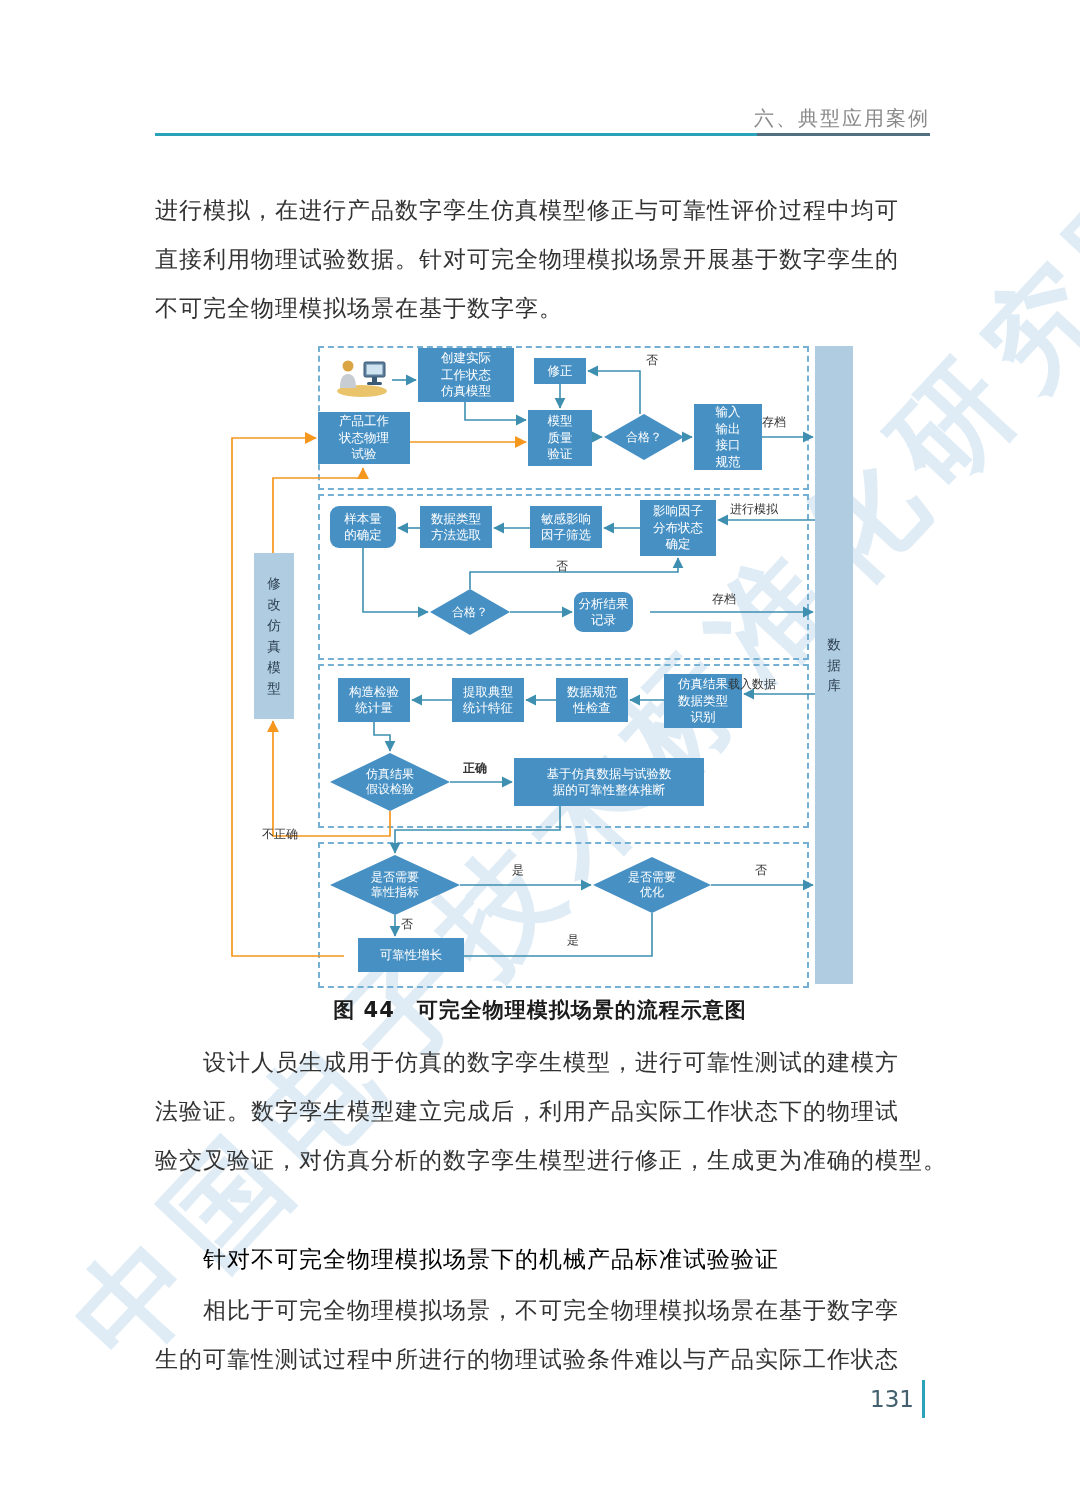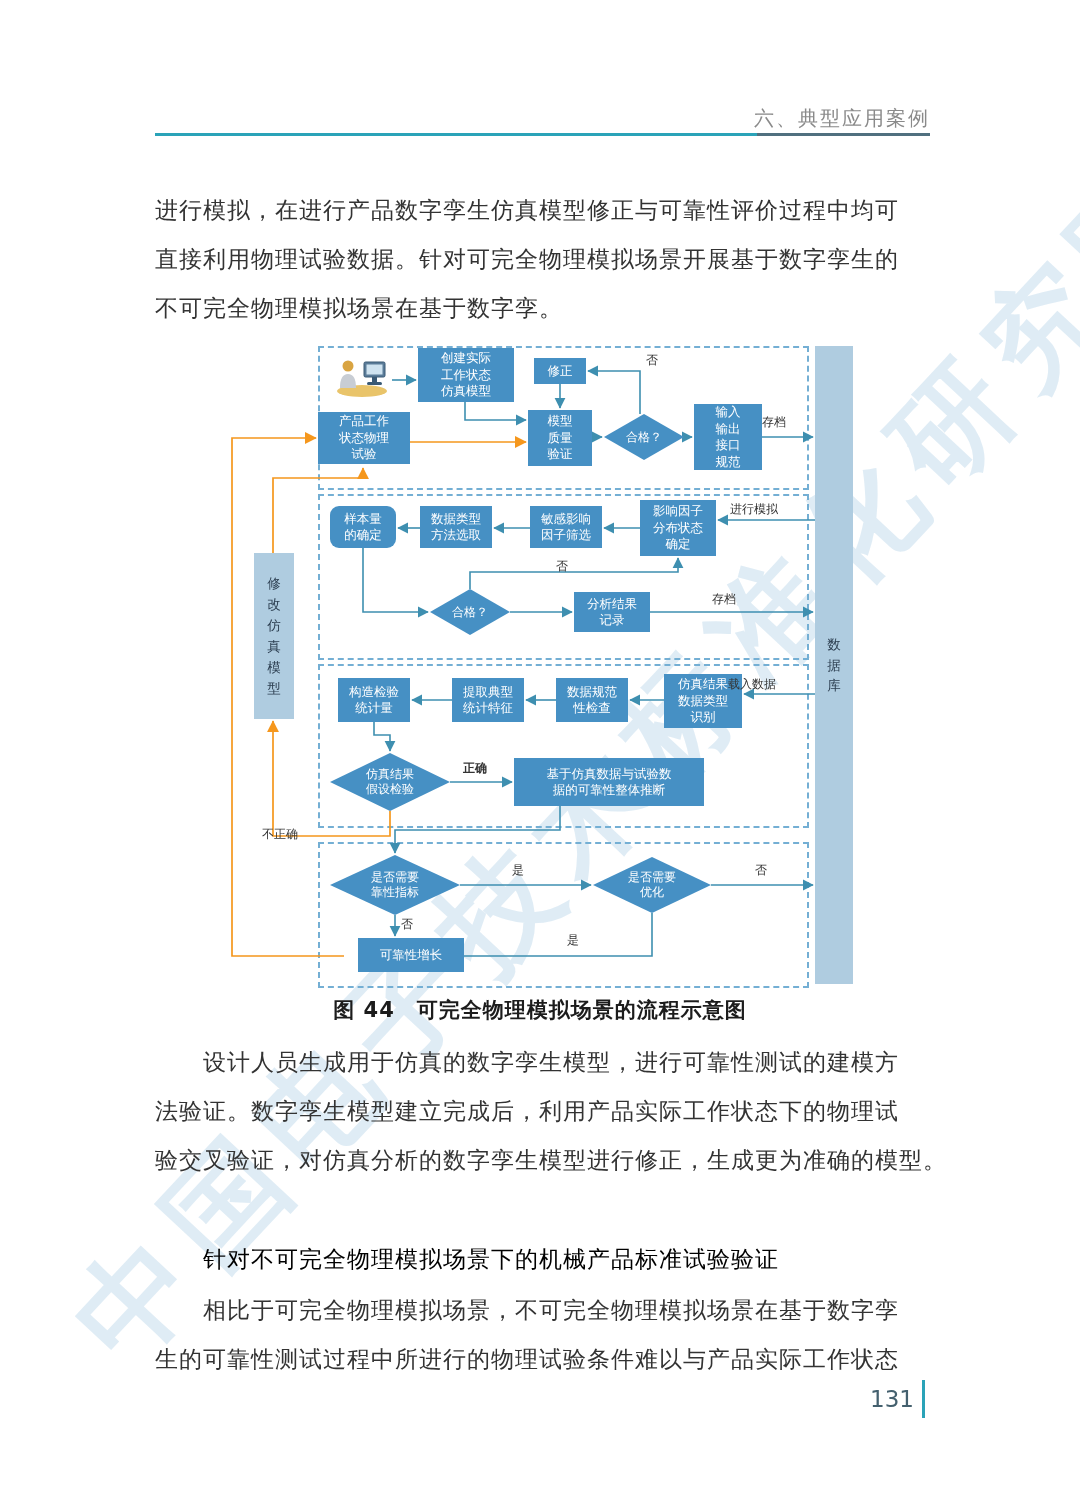"分析结果" div.node { border-radius: none -> 9px; width: 76px -> 59px }
